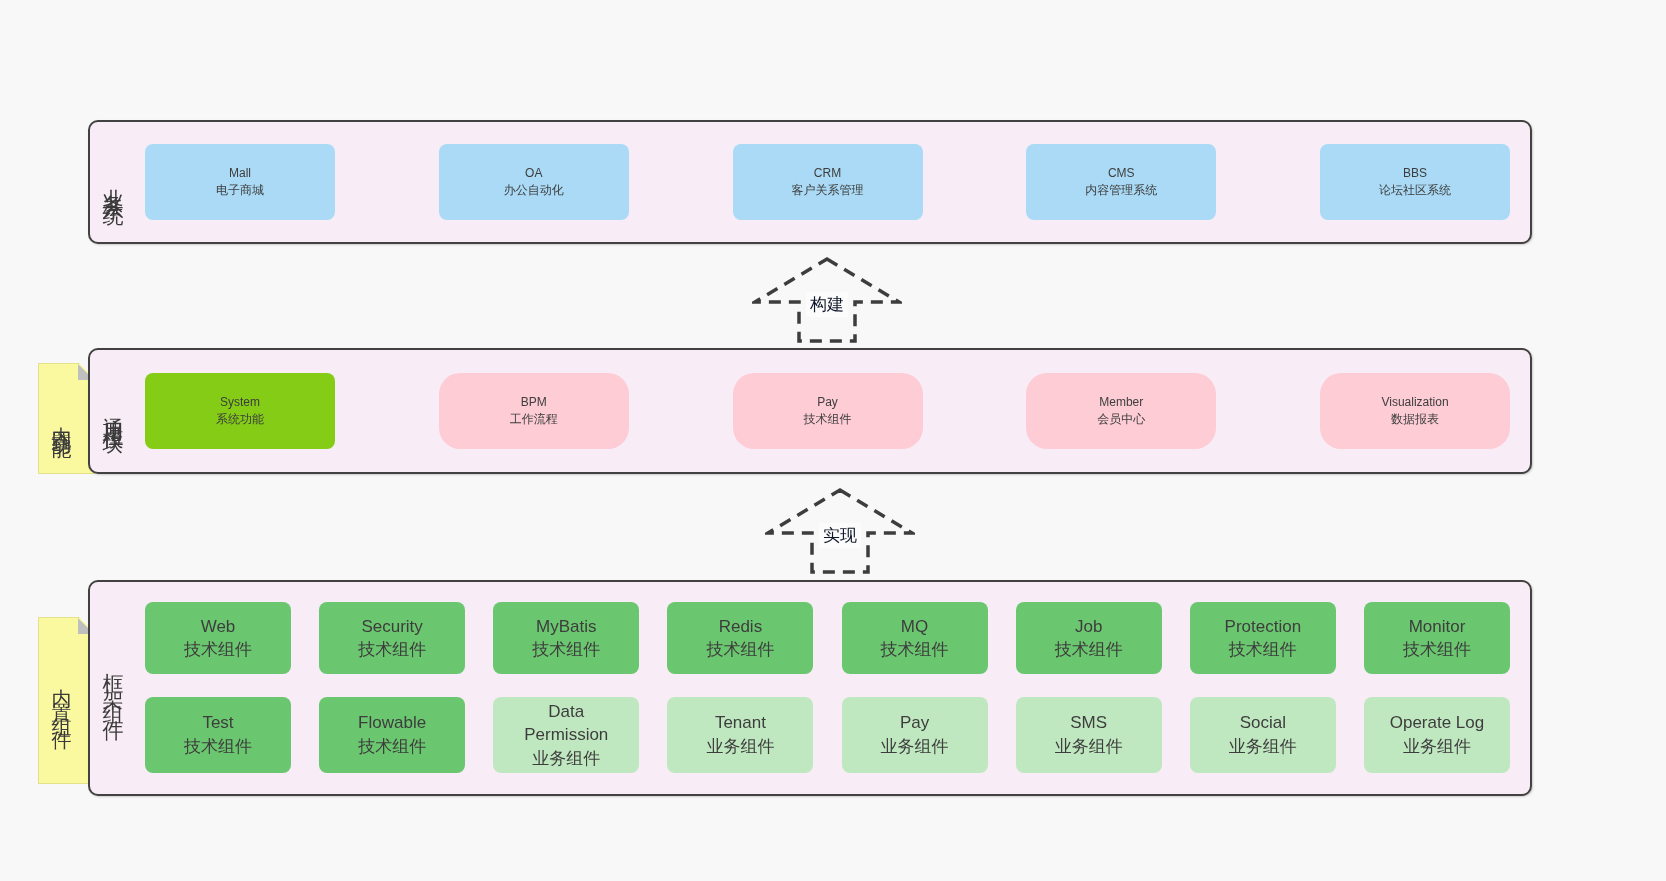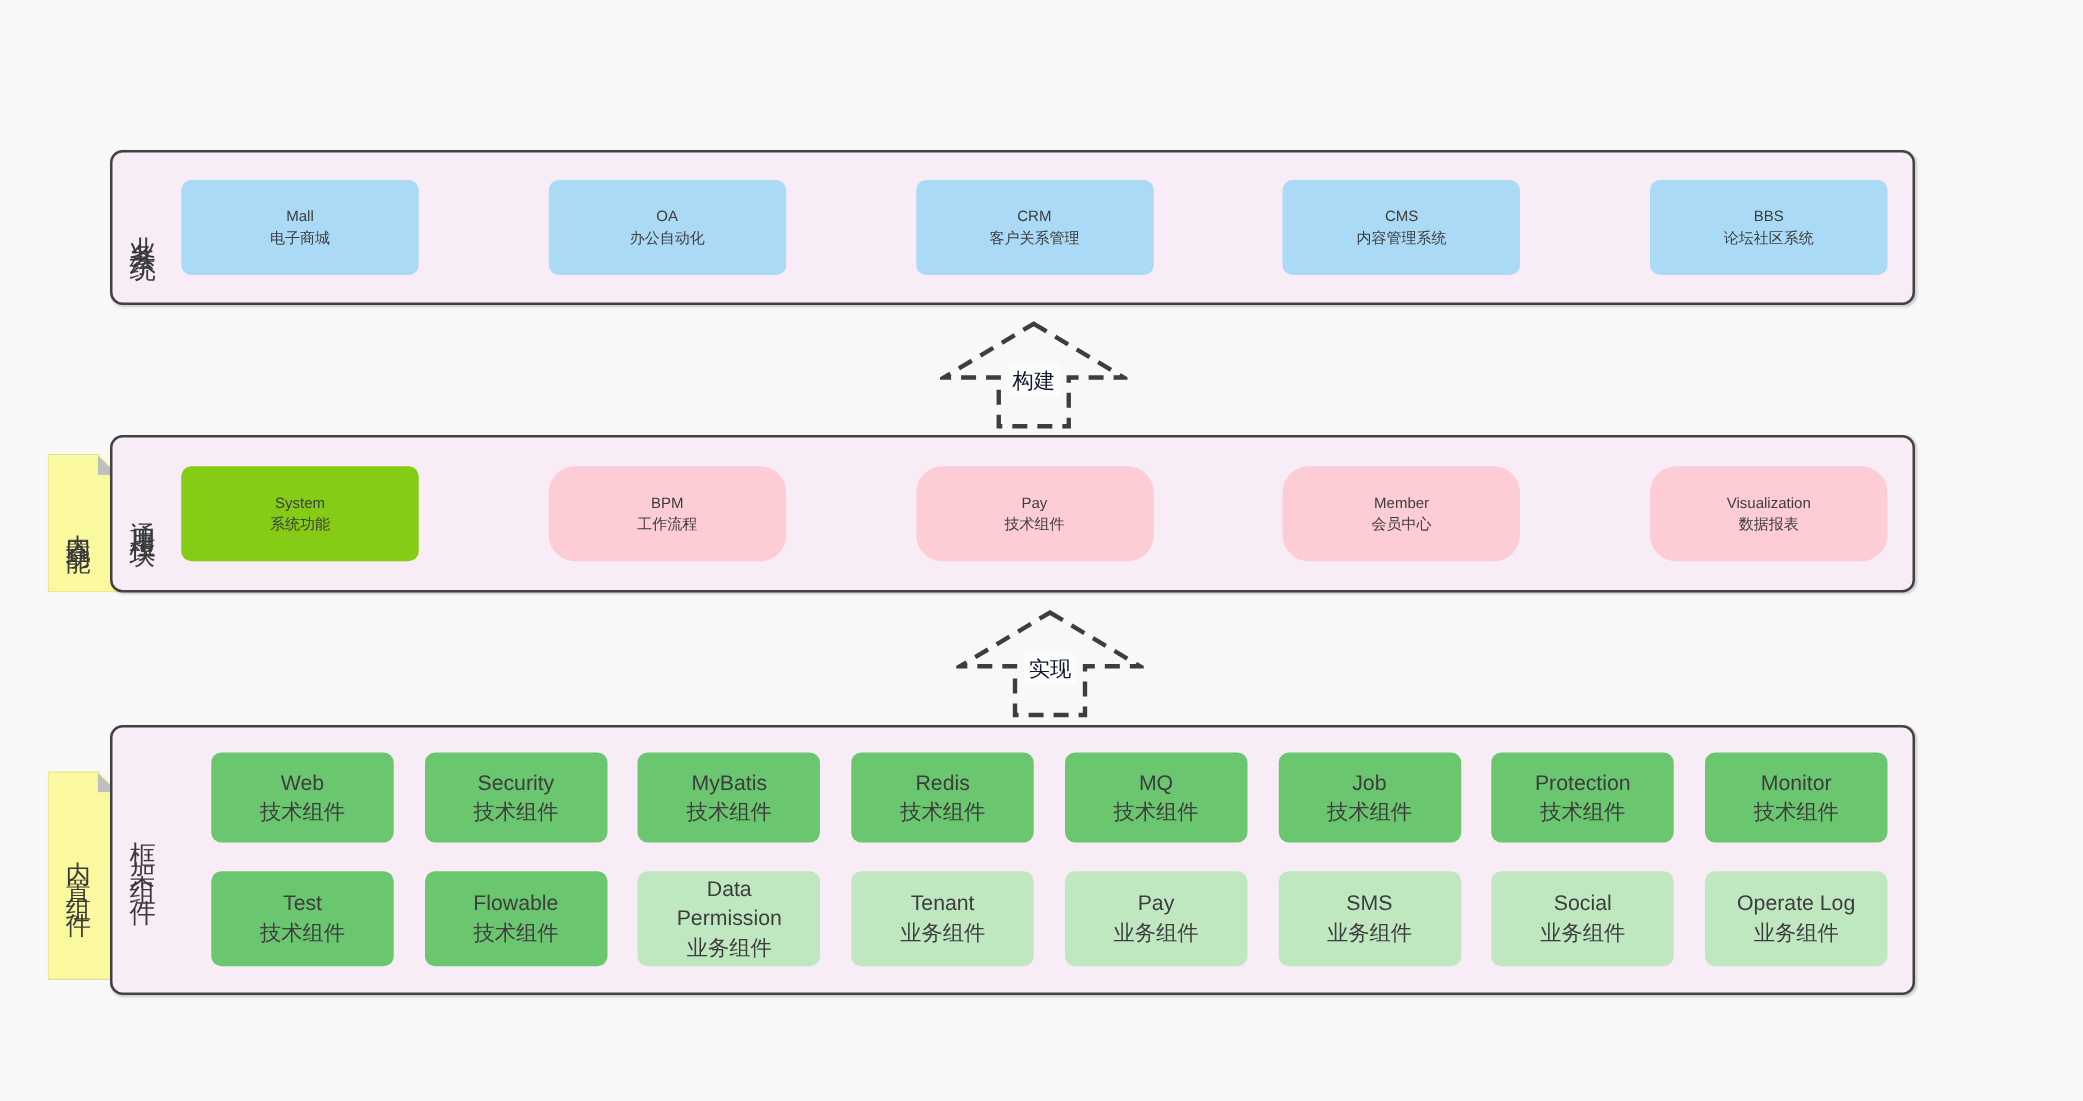"Web" .box-sm { margin-left: 24px -> none }
